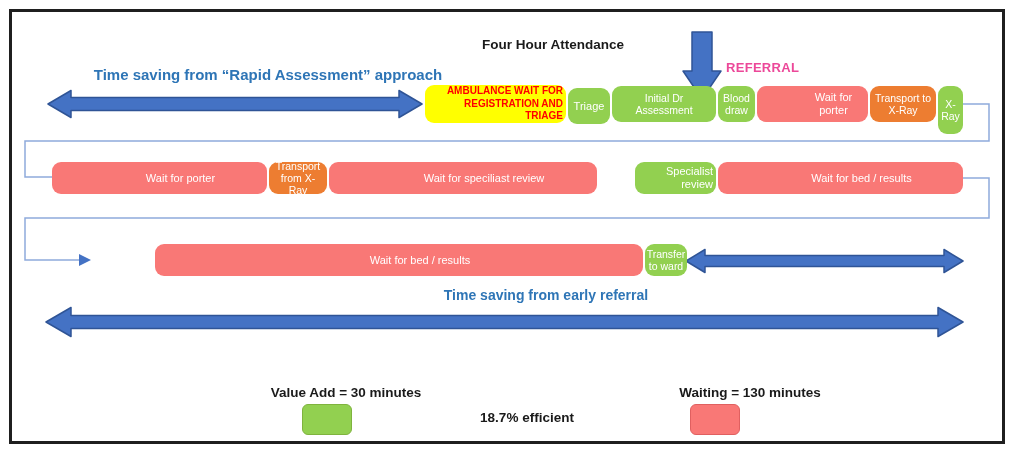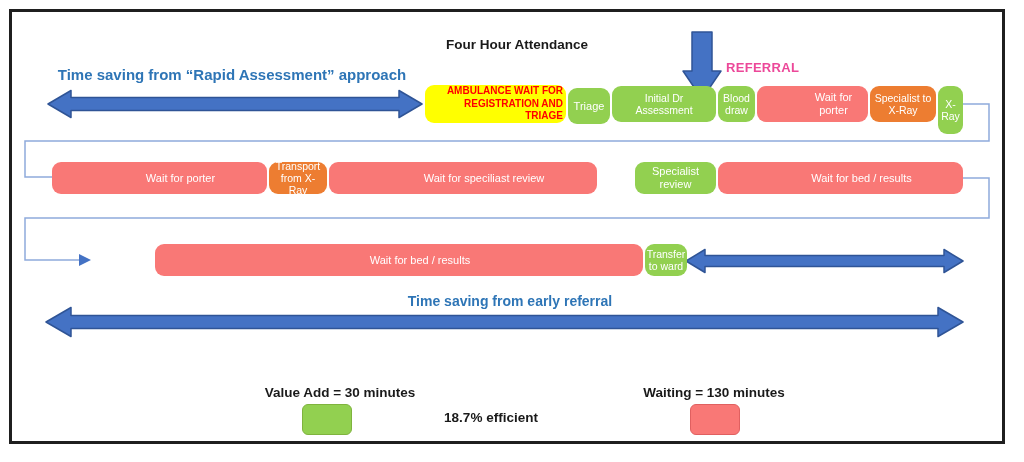"Four Hour Attendance" .ctr { margin-left: none -> 36px }
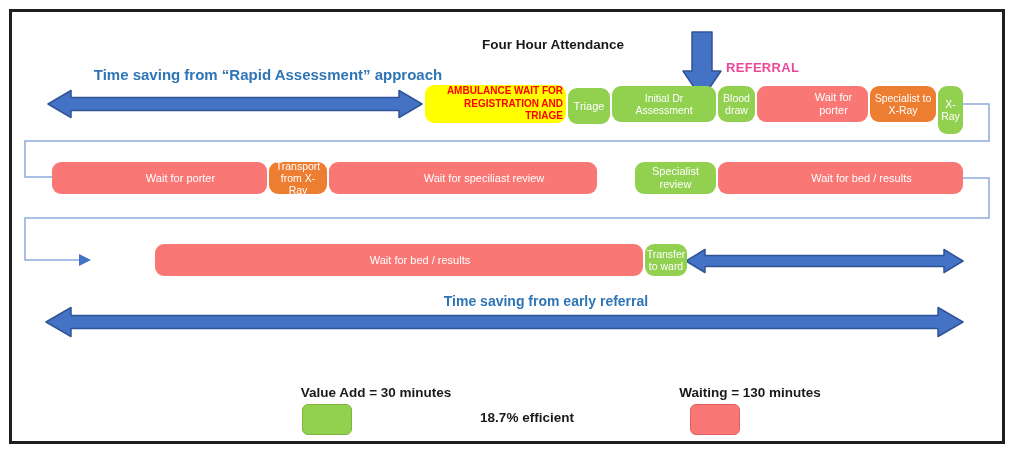"Specialist to X-Ray" div.step { text: Specialist -> Transport }
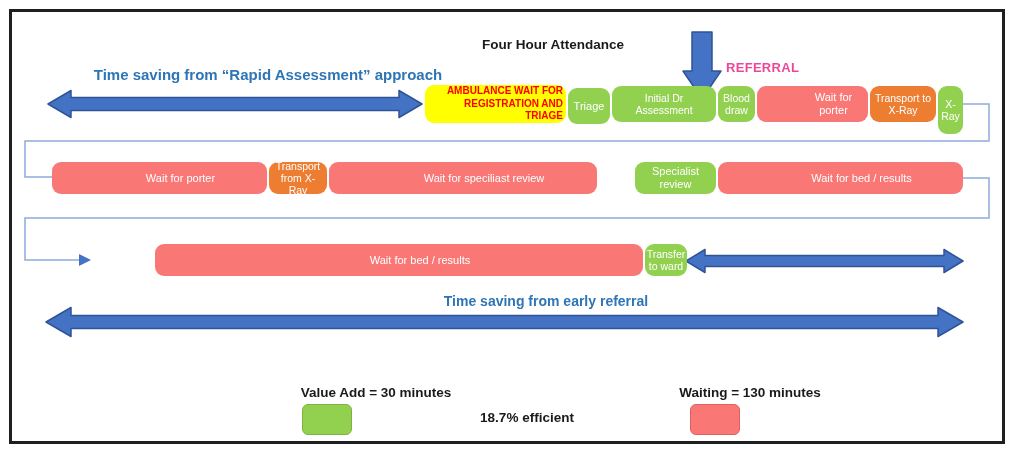"Specialist review" div.step { text-align: none -> right }
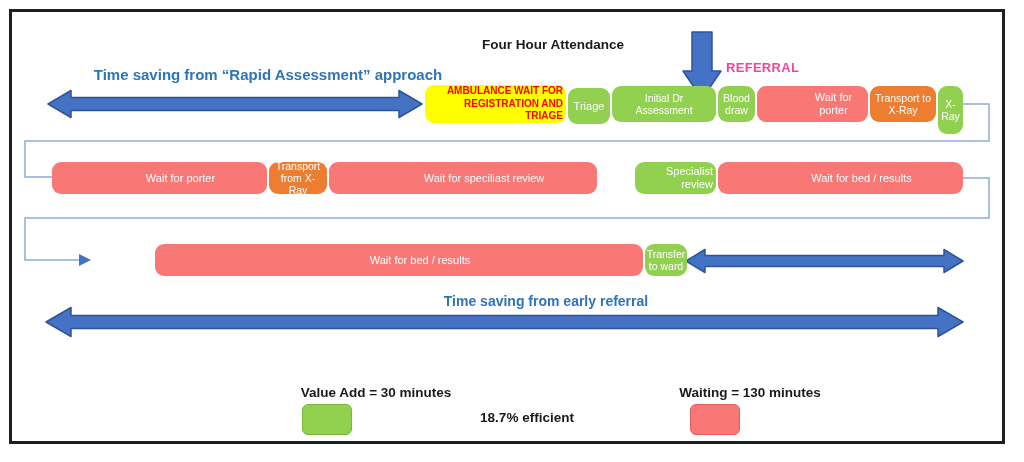"Time saving from early referral" div.abs { top: 293px -> 287px }
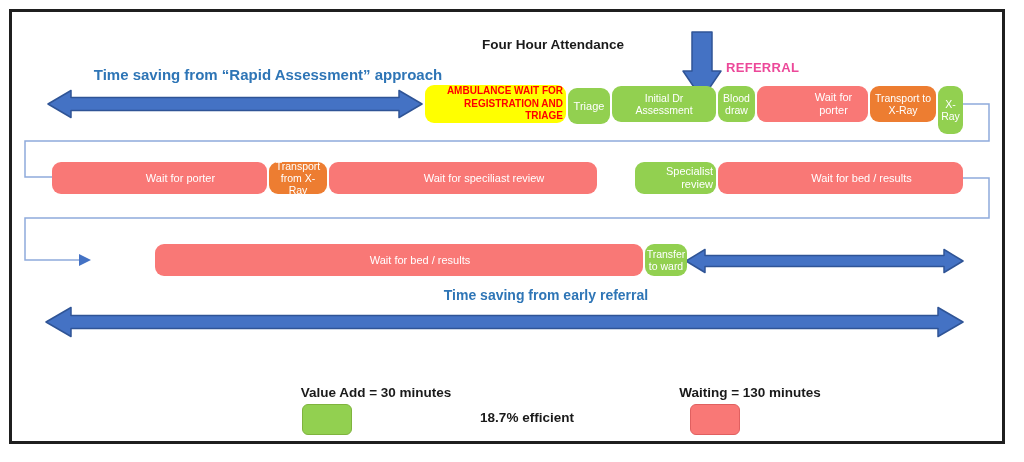"Value Add = 30 minutes" div.abs { left: 340px -> 310px }
